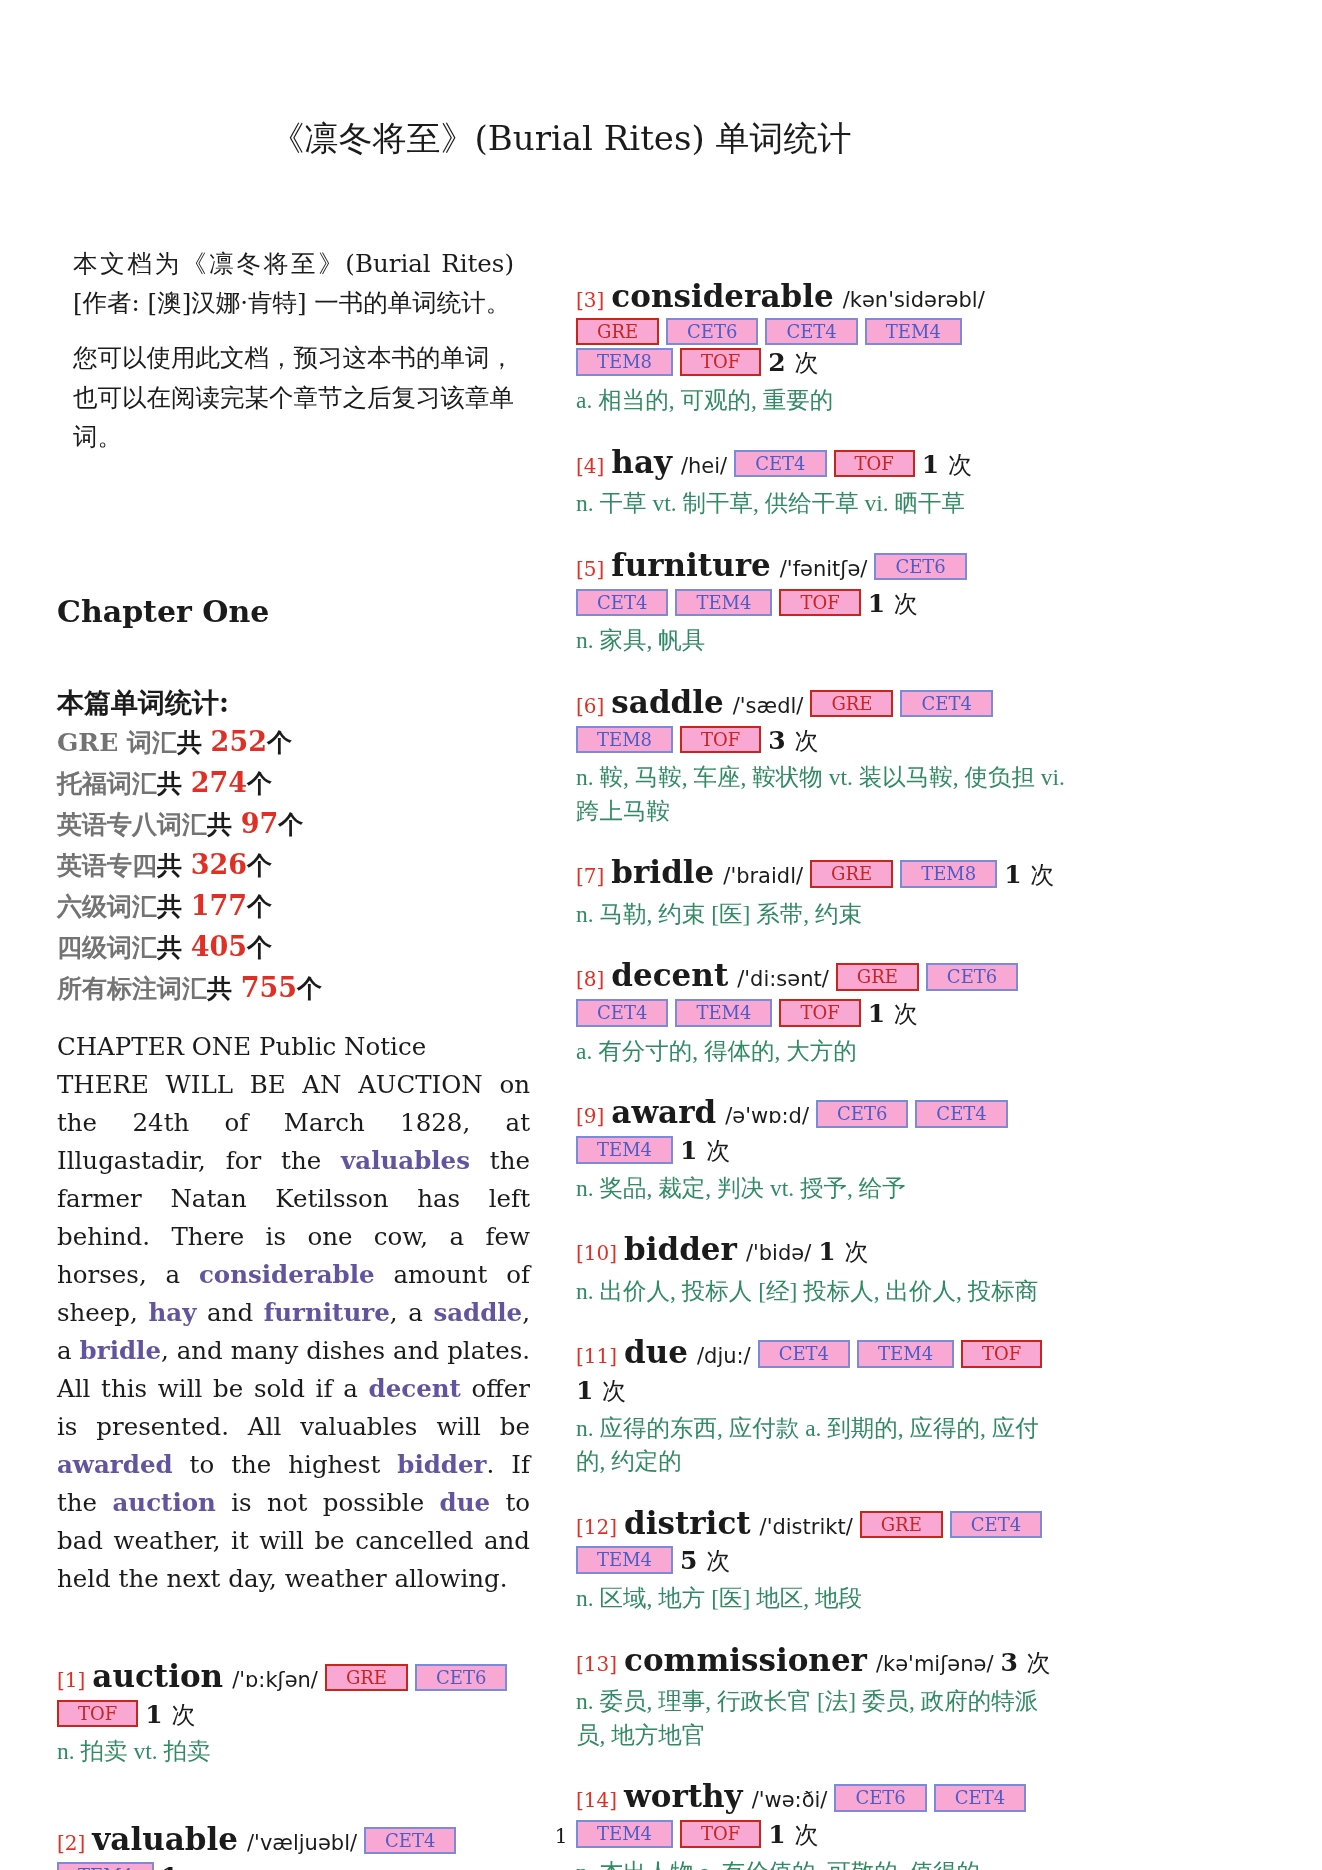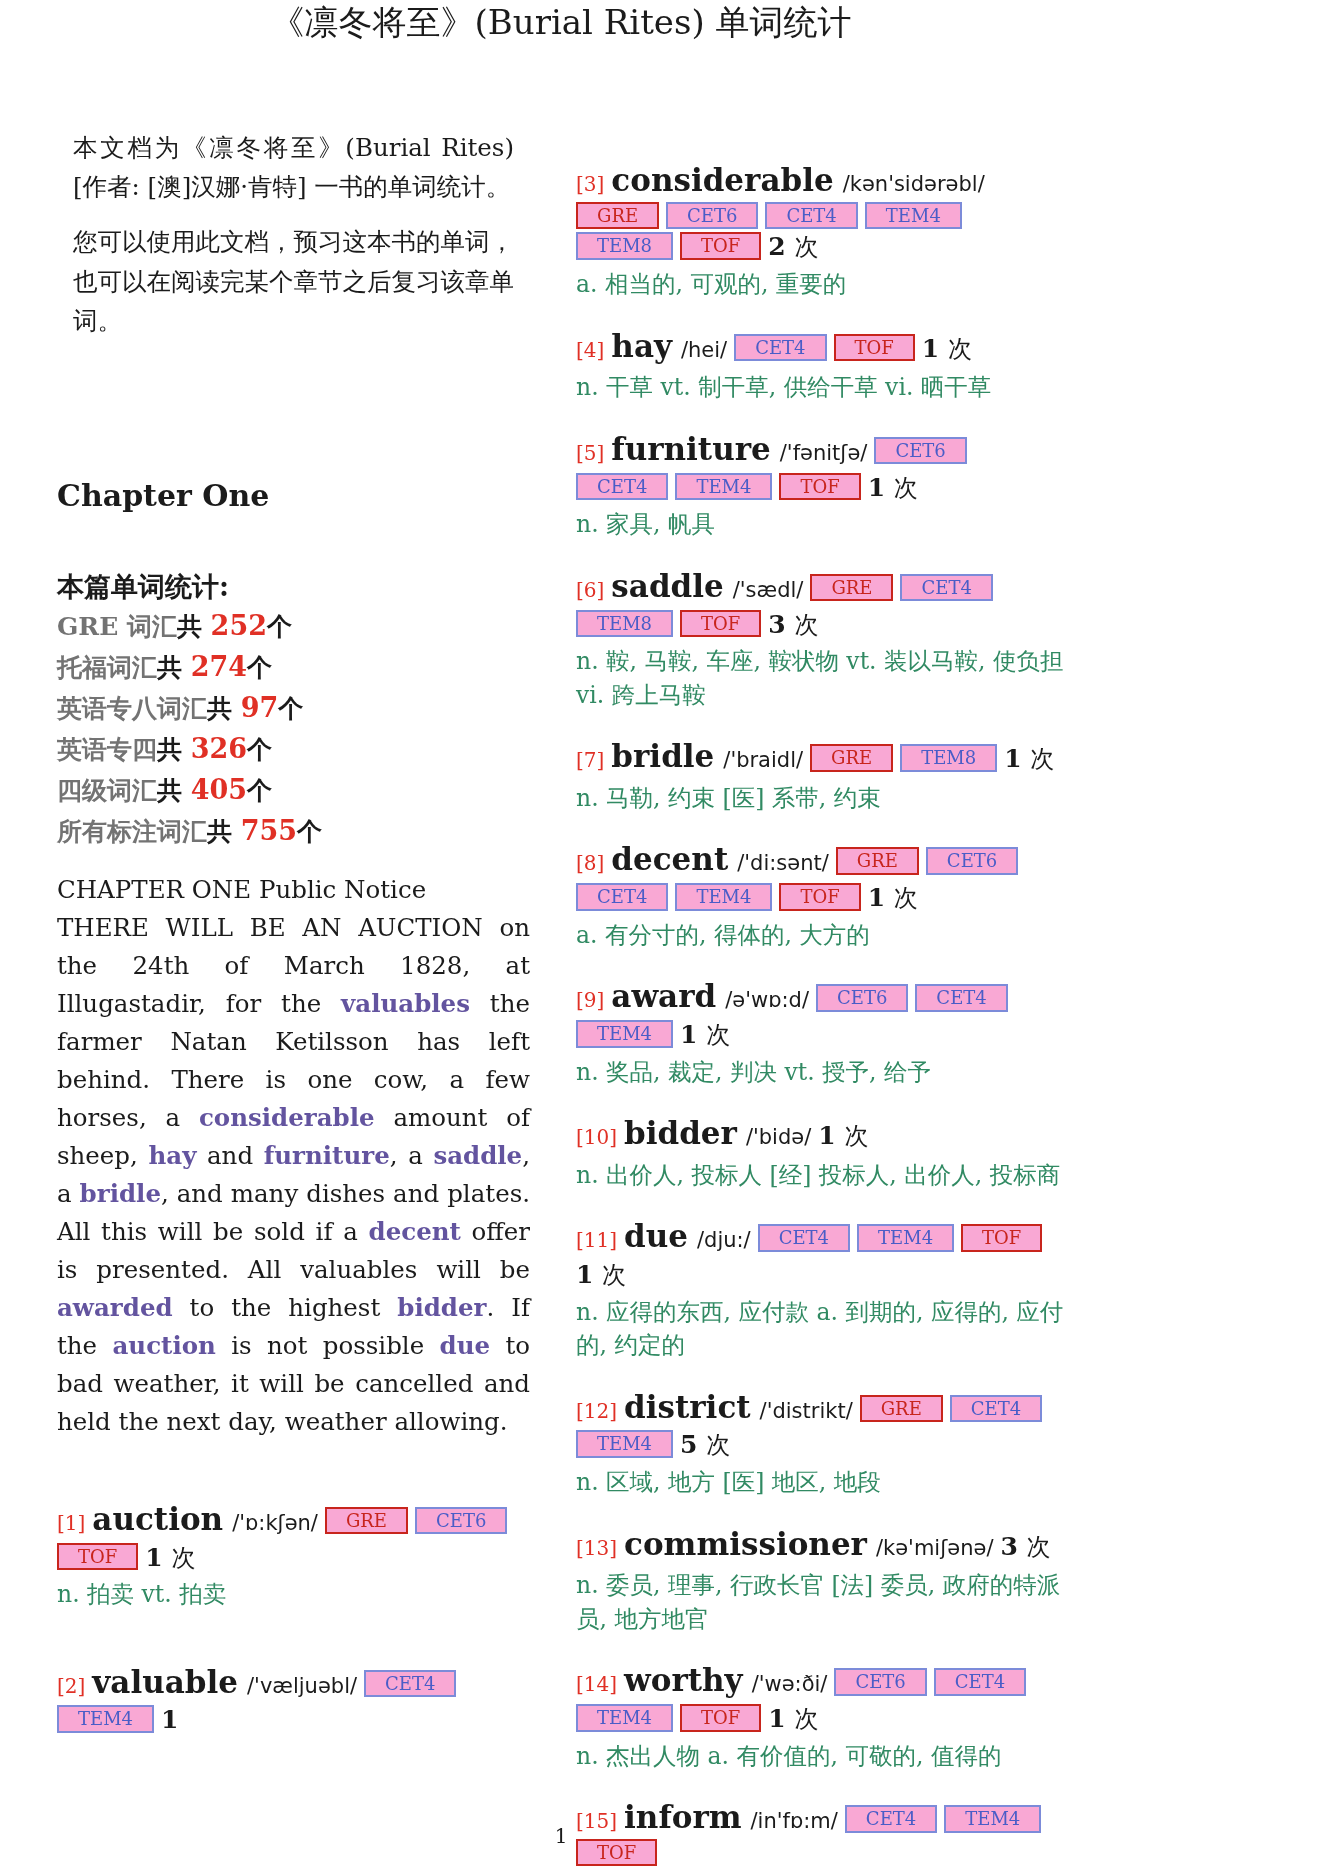"《凛冬将至》(Burial Rites) 单词统计" .doc-title { padding-top: none -> 116px }
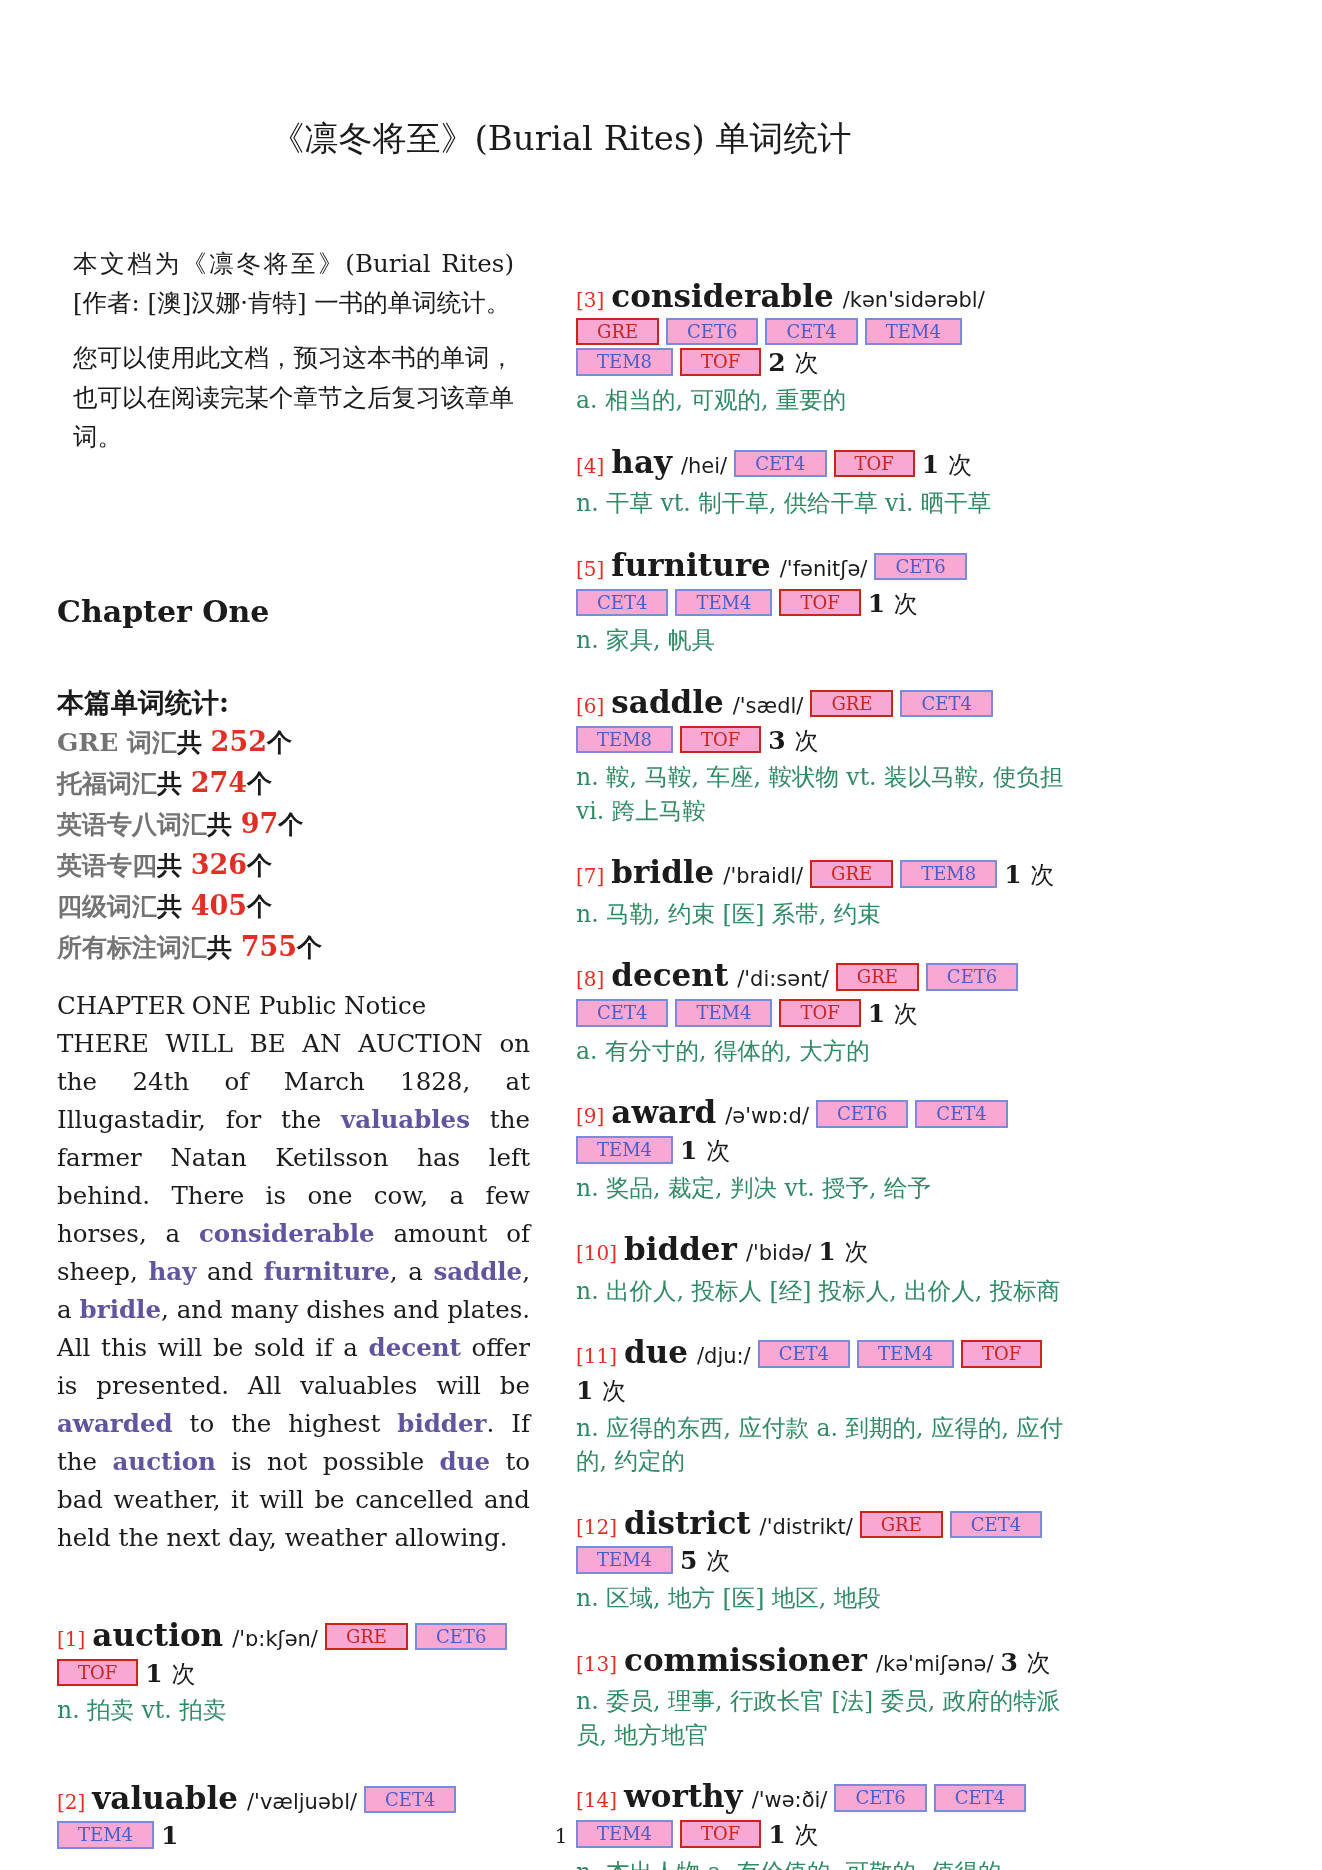"a. 相当的, 可观的, 重要的" .entry-def { font-family: none -> Liberation Serif, serif }
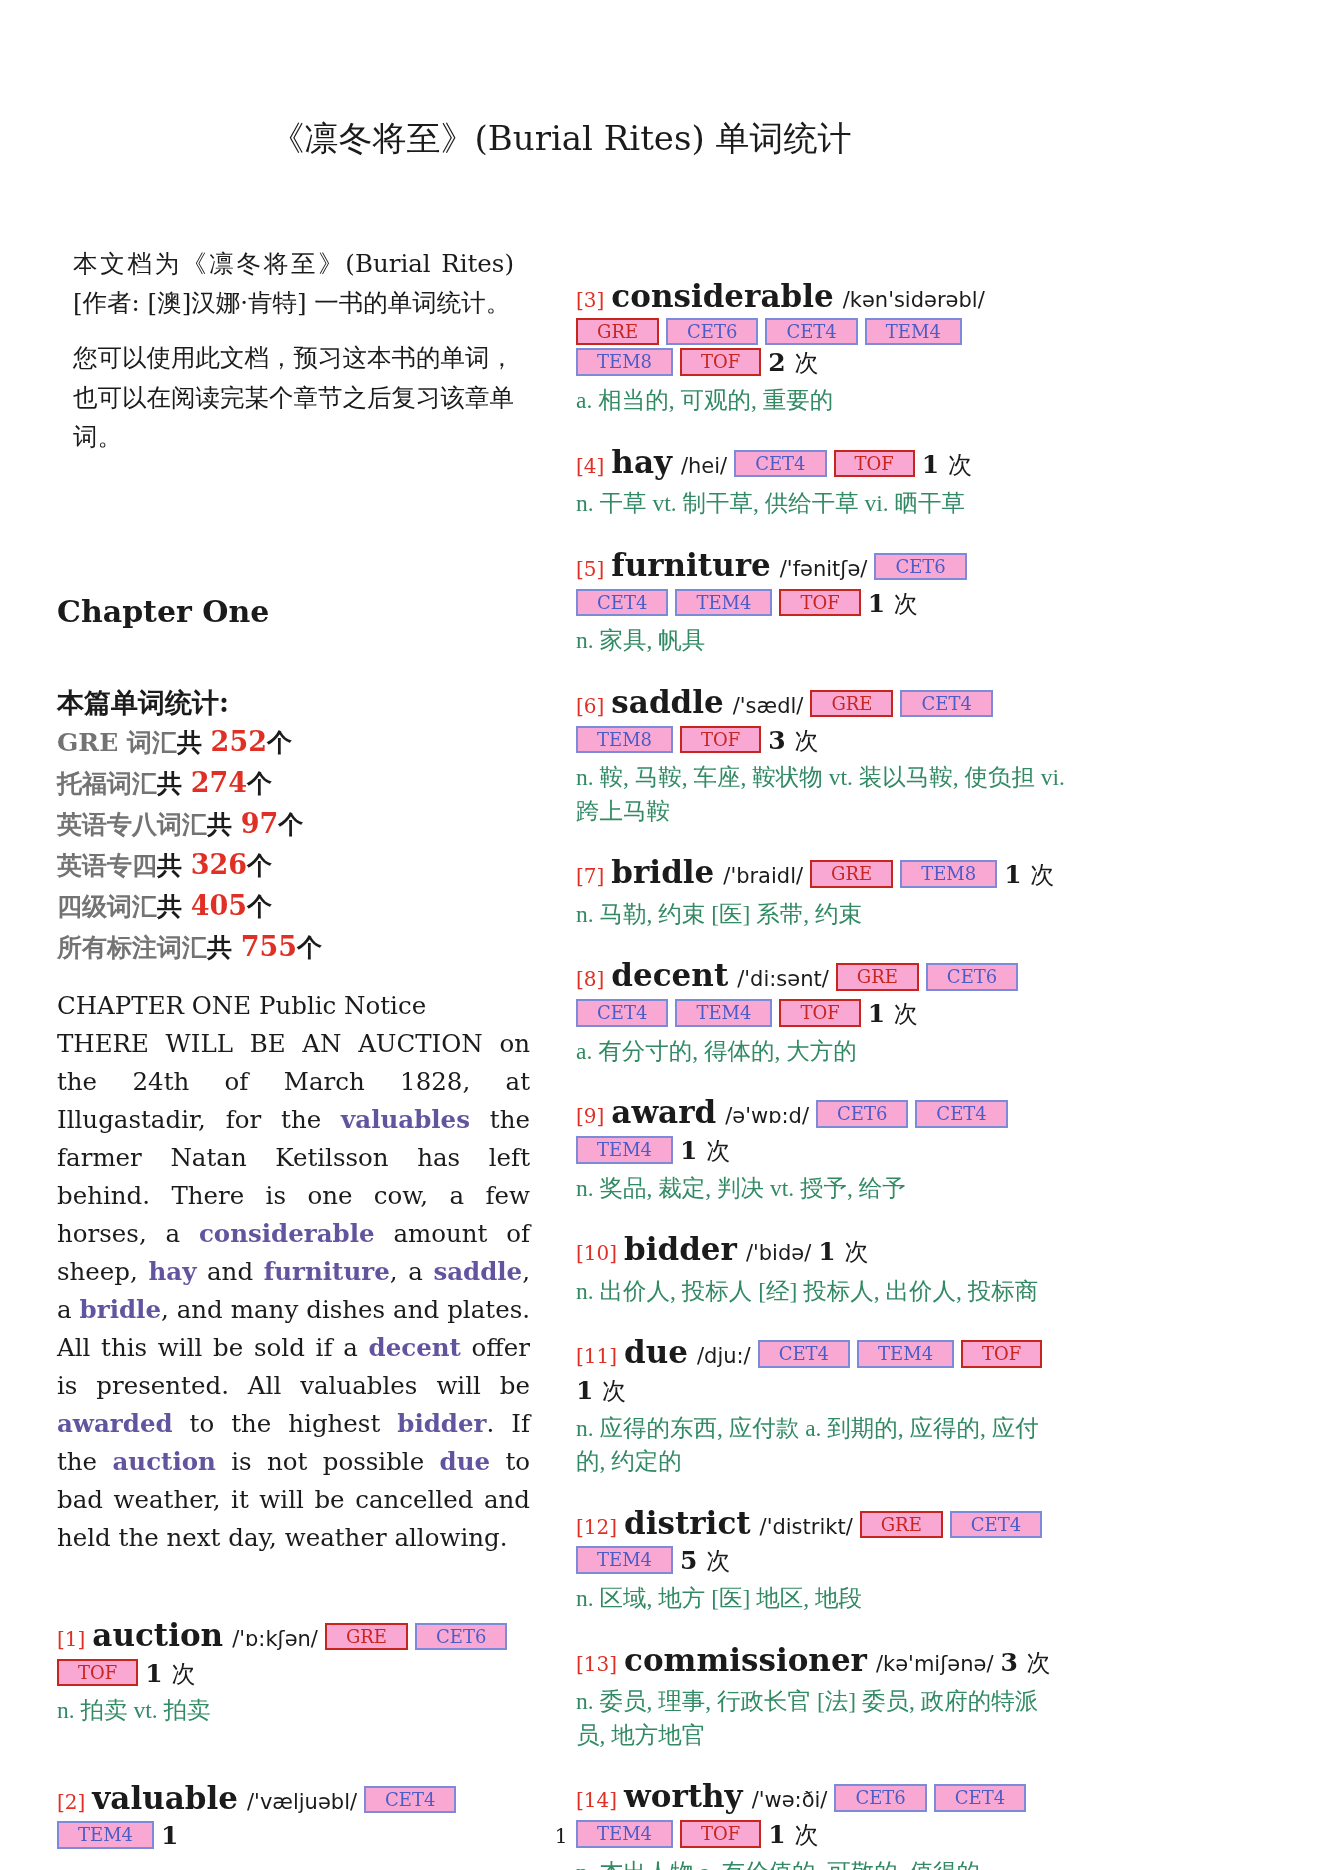"六级词汇共 177个" div.stat-line { html: none -> <div><span>六级词汇</span><span>共 </span><span>177</span><span>个</span></div> }
